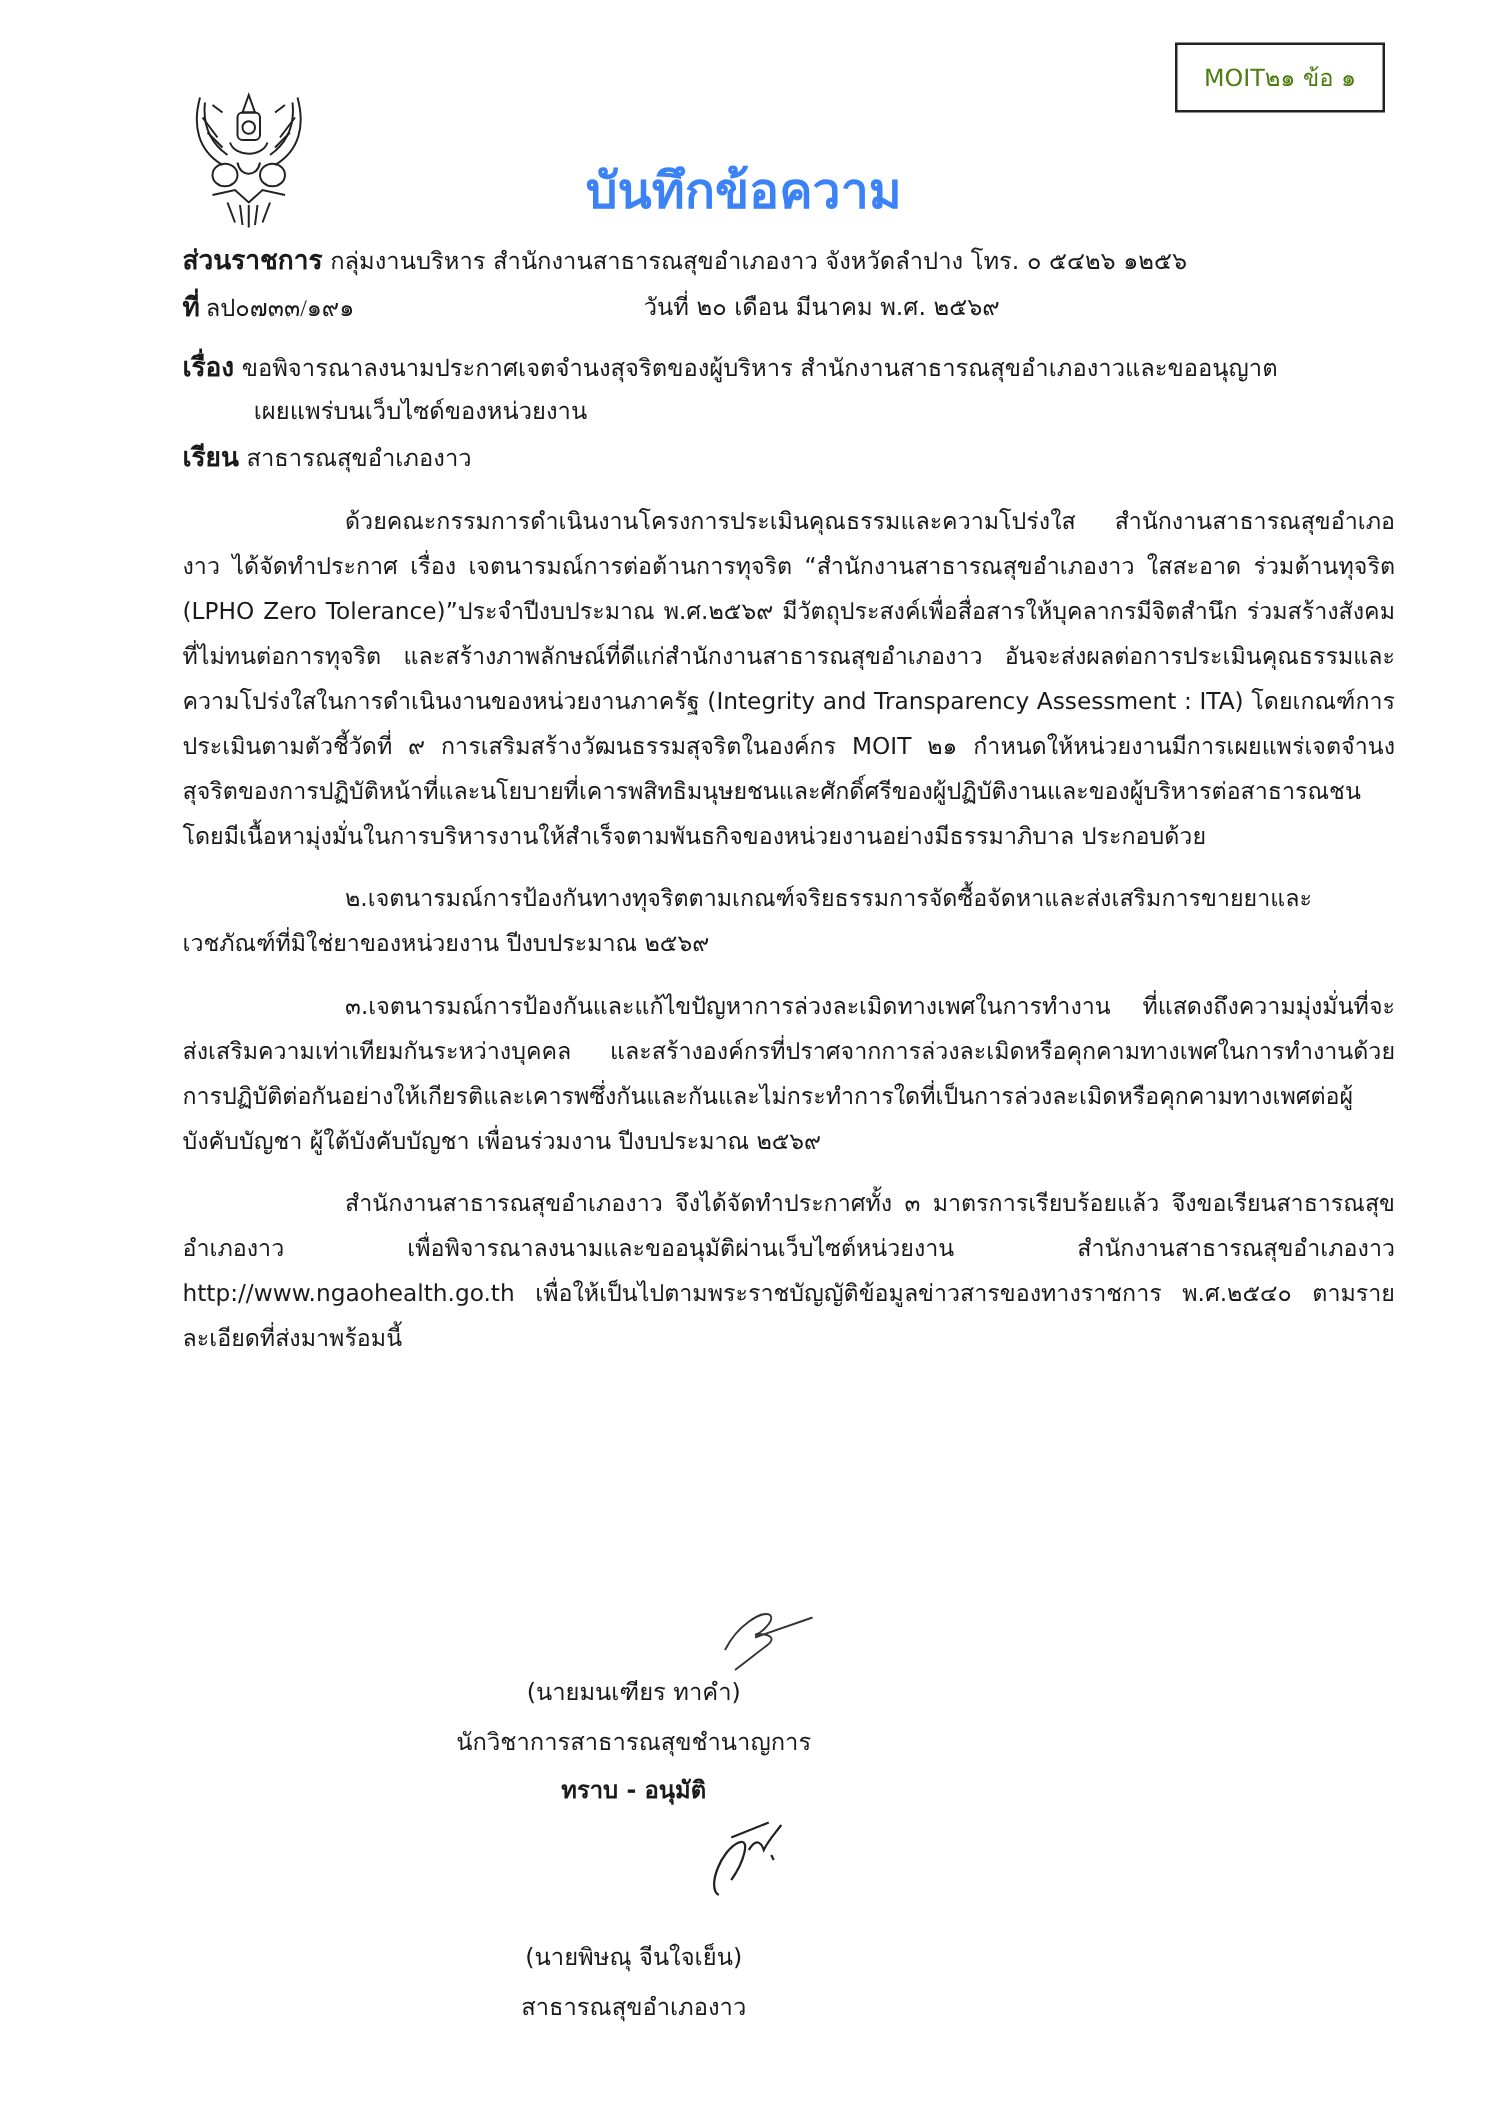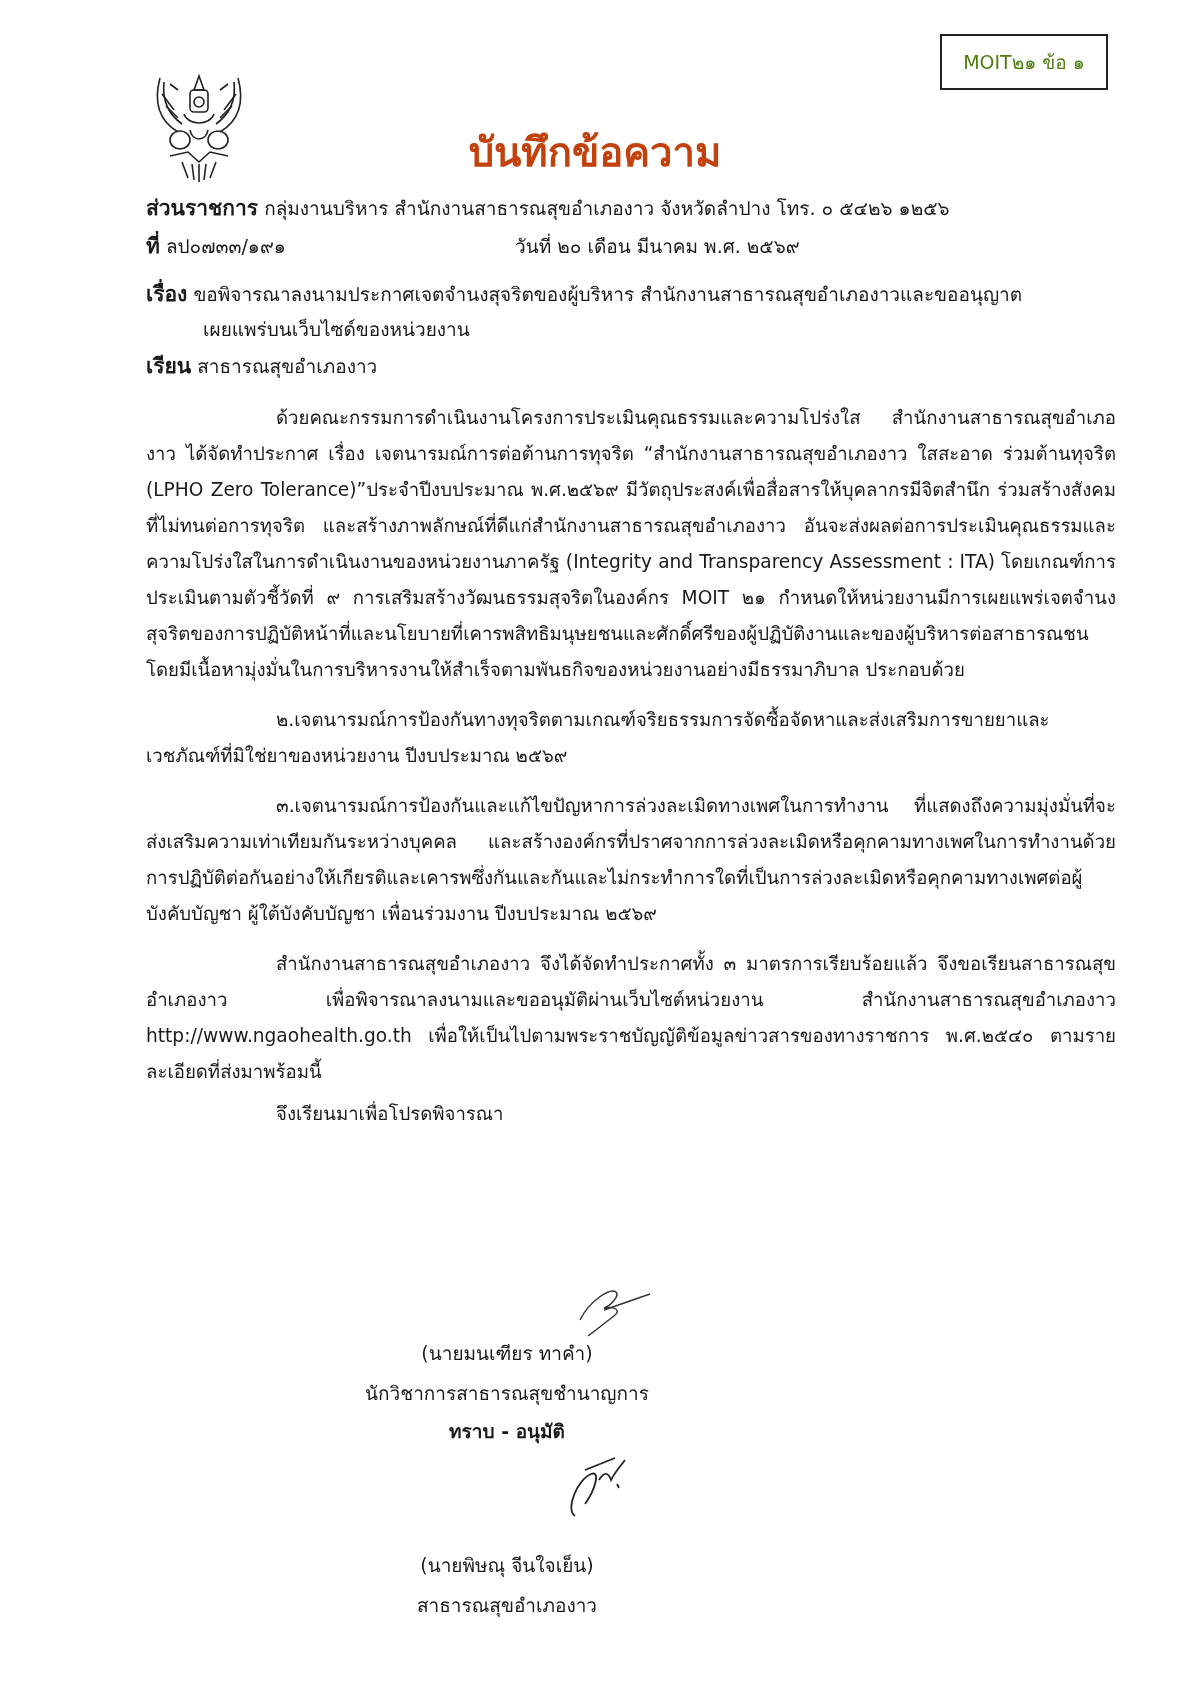"บันทึกข้อความ" .title { color: #c2410c -> #3b82f6 }
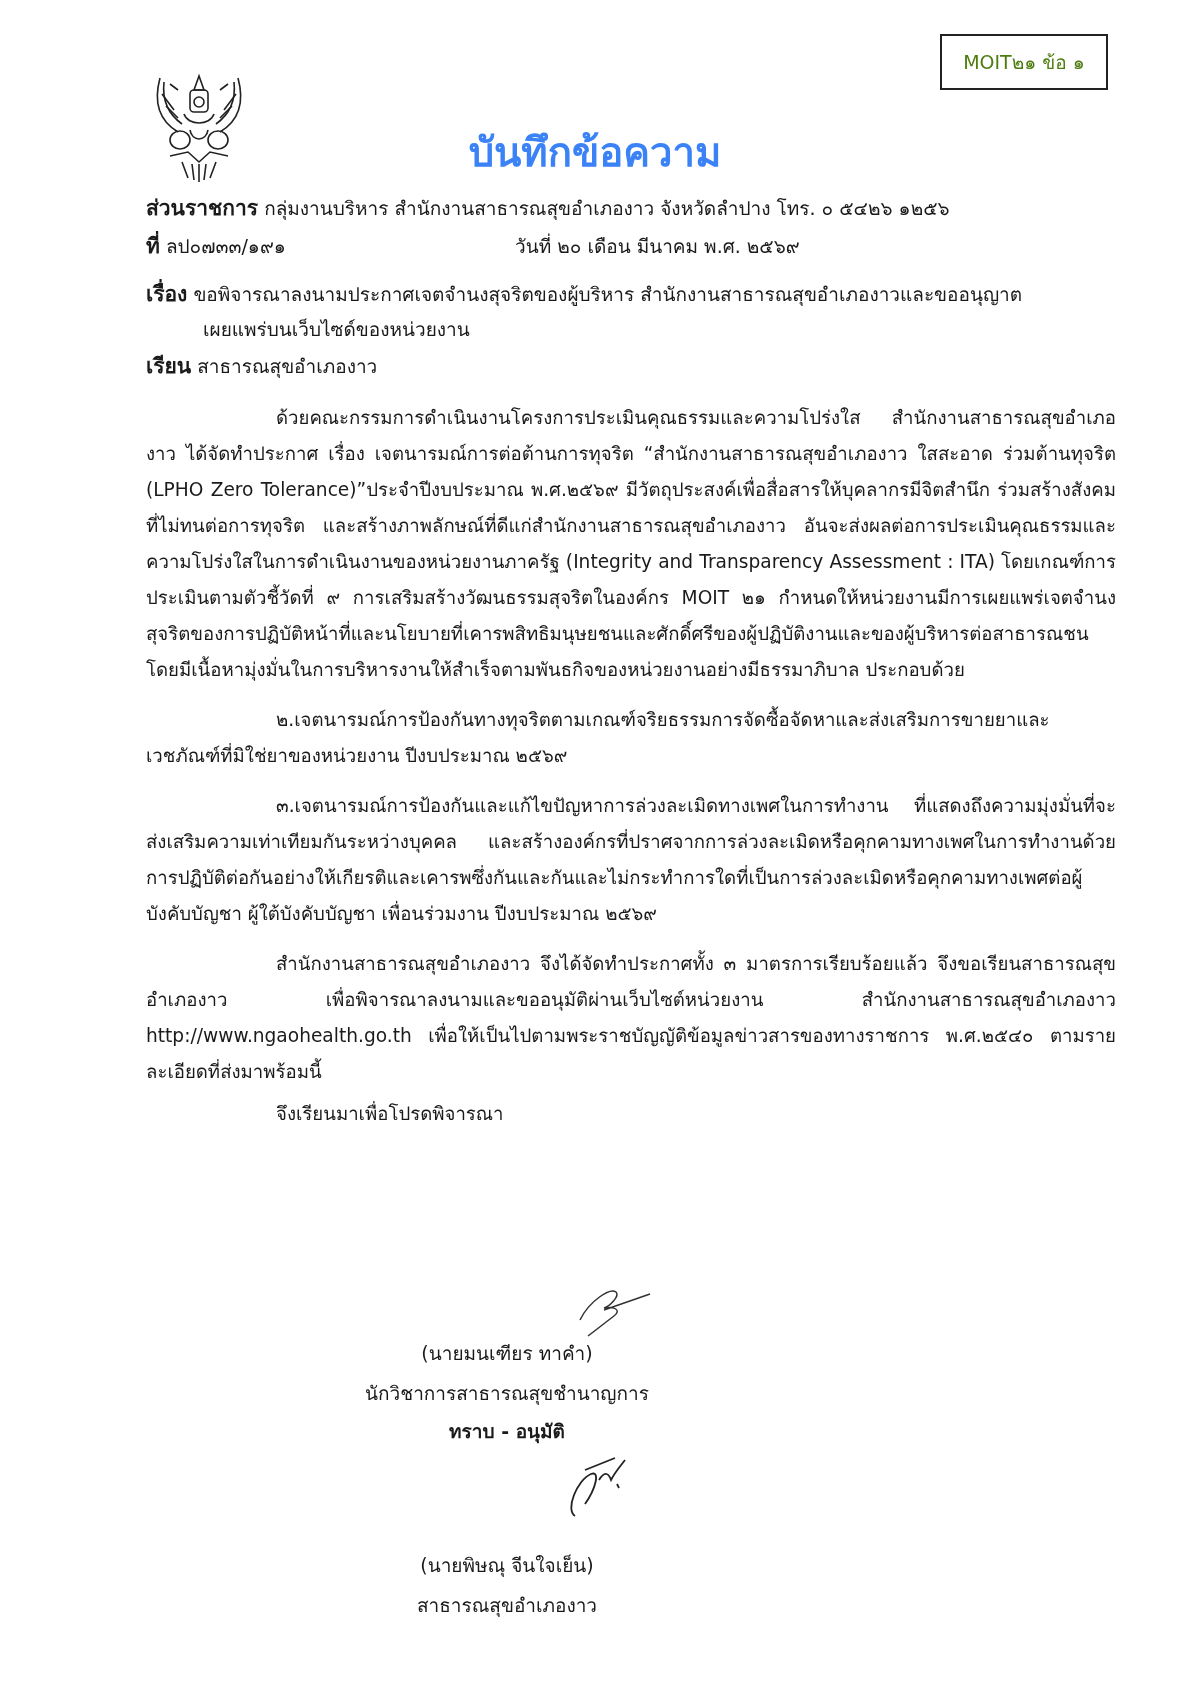"ที่ ลป๐๗๓๓/๑๙๑" div.abs { font-family: none -> Liberation Serif, serif }
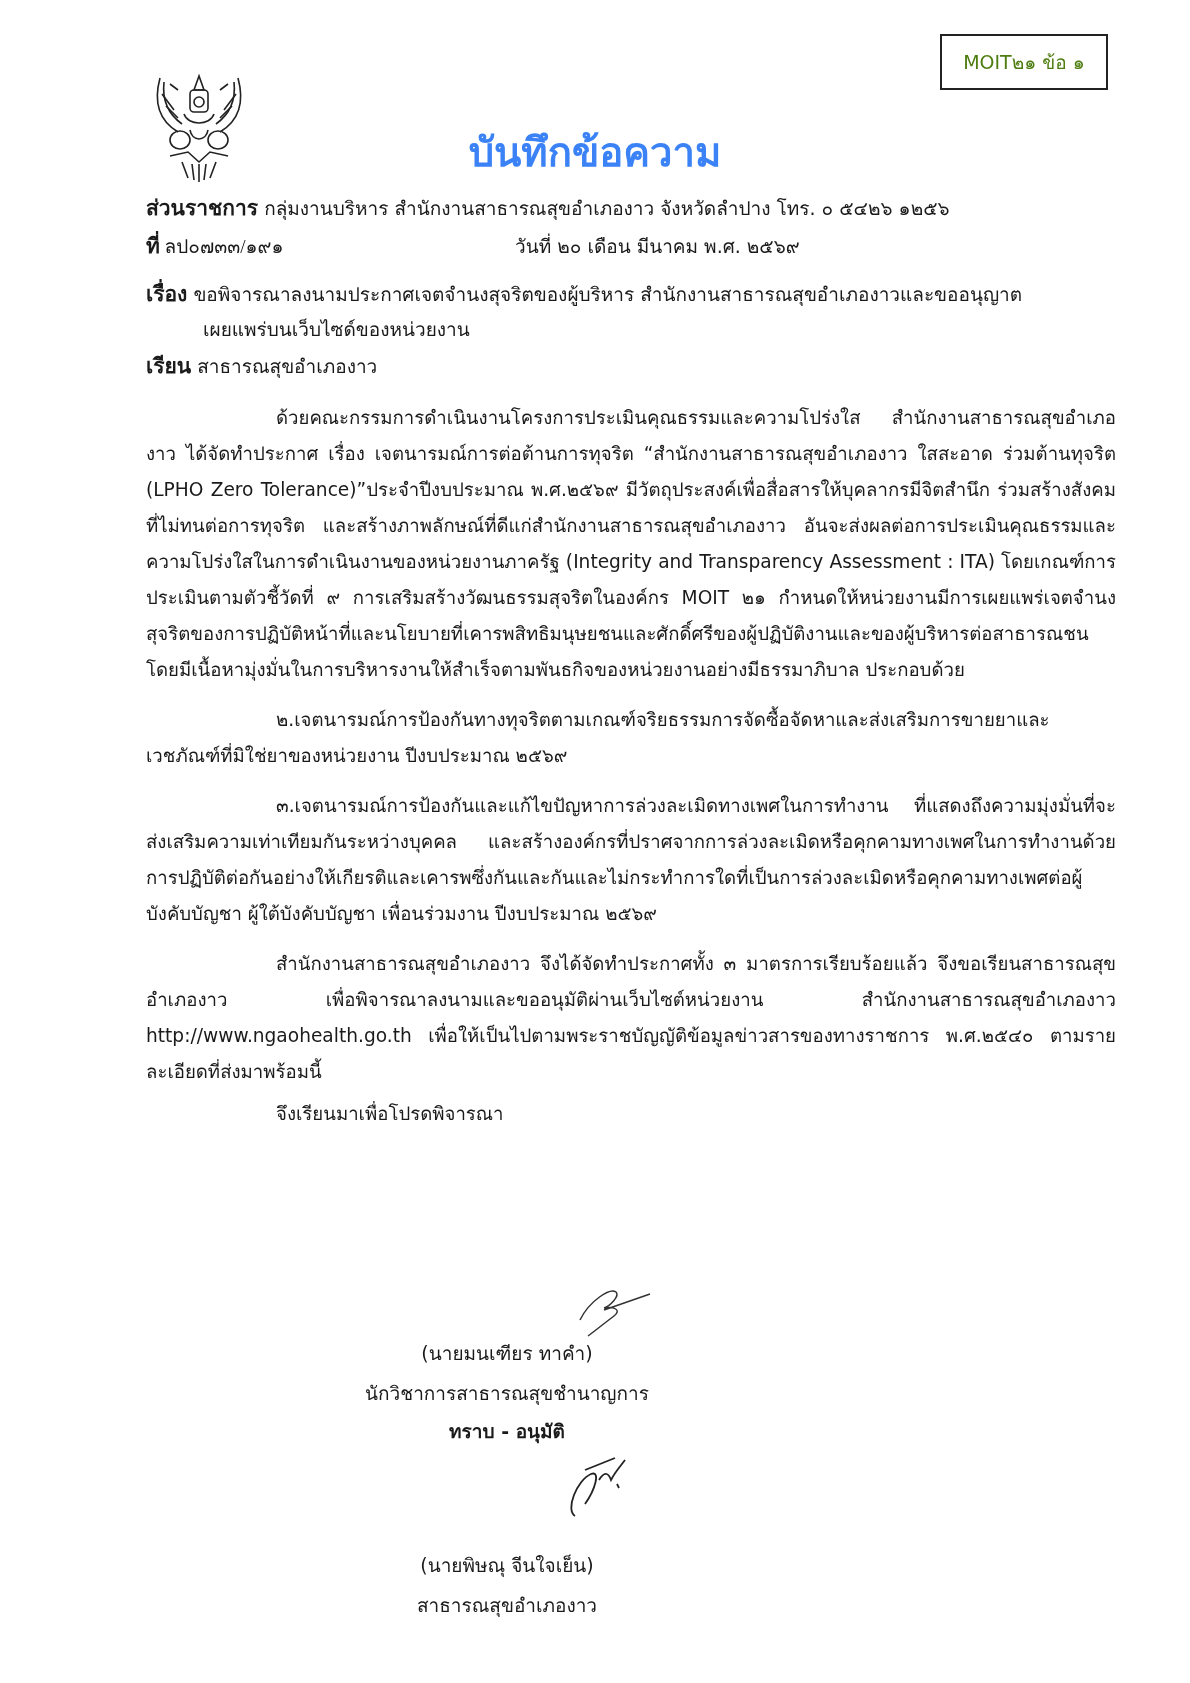"จึงเรียนมาเพื่อโปรดพิจารณา" p.indent { html: <p>จึงเรียนมาเพื่อโปรดพิจารณา</p> -> none }
